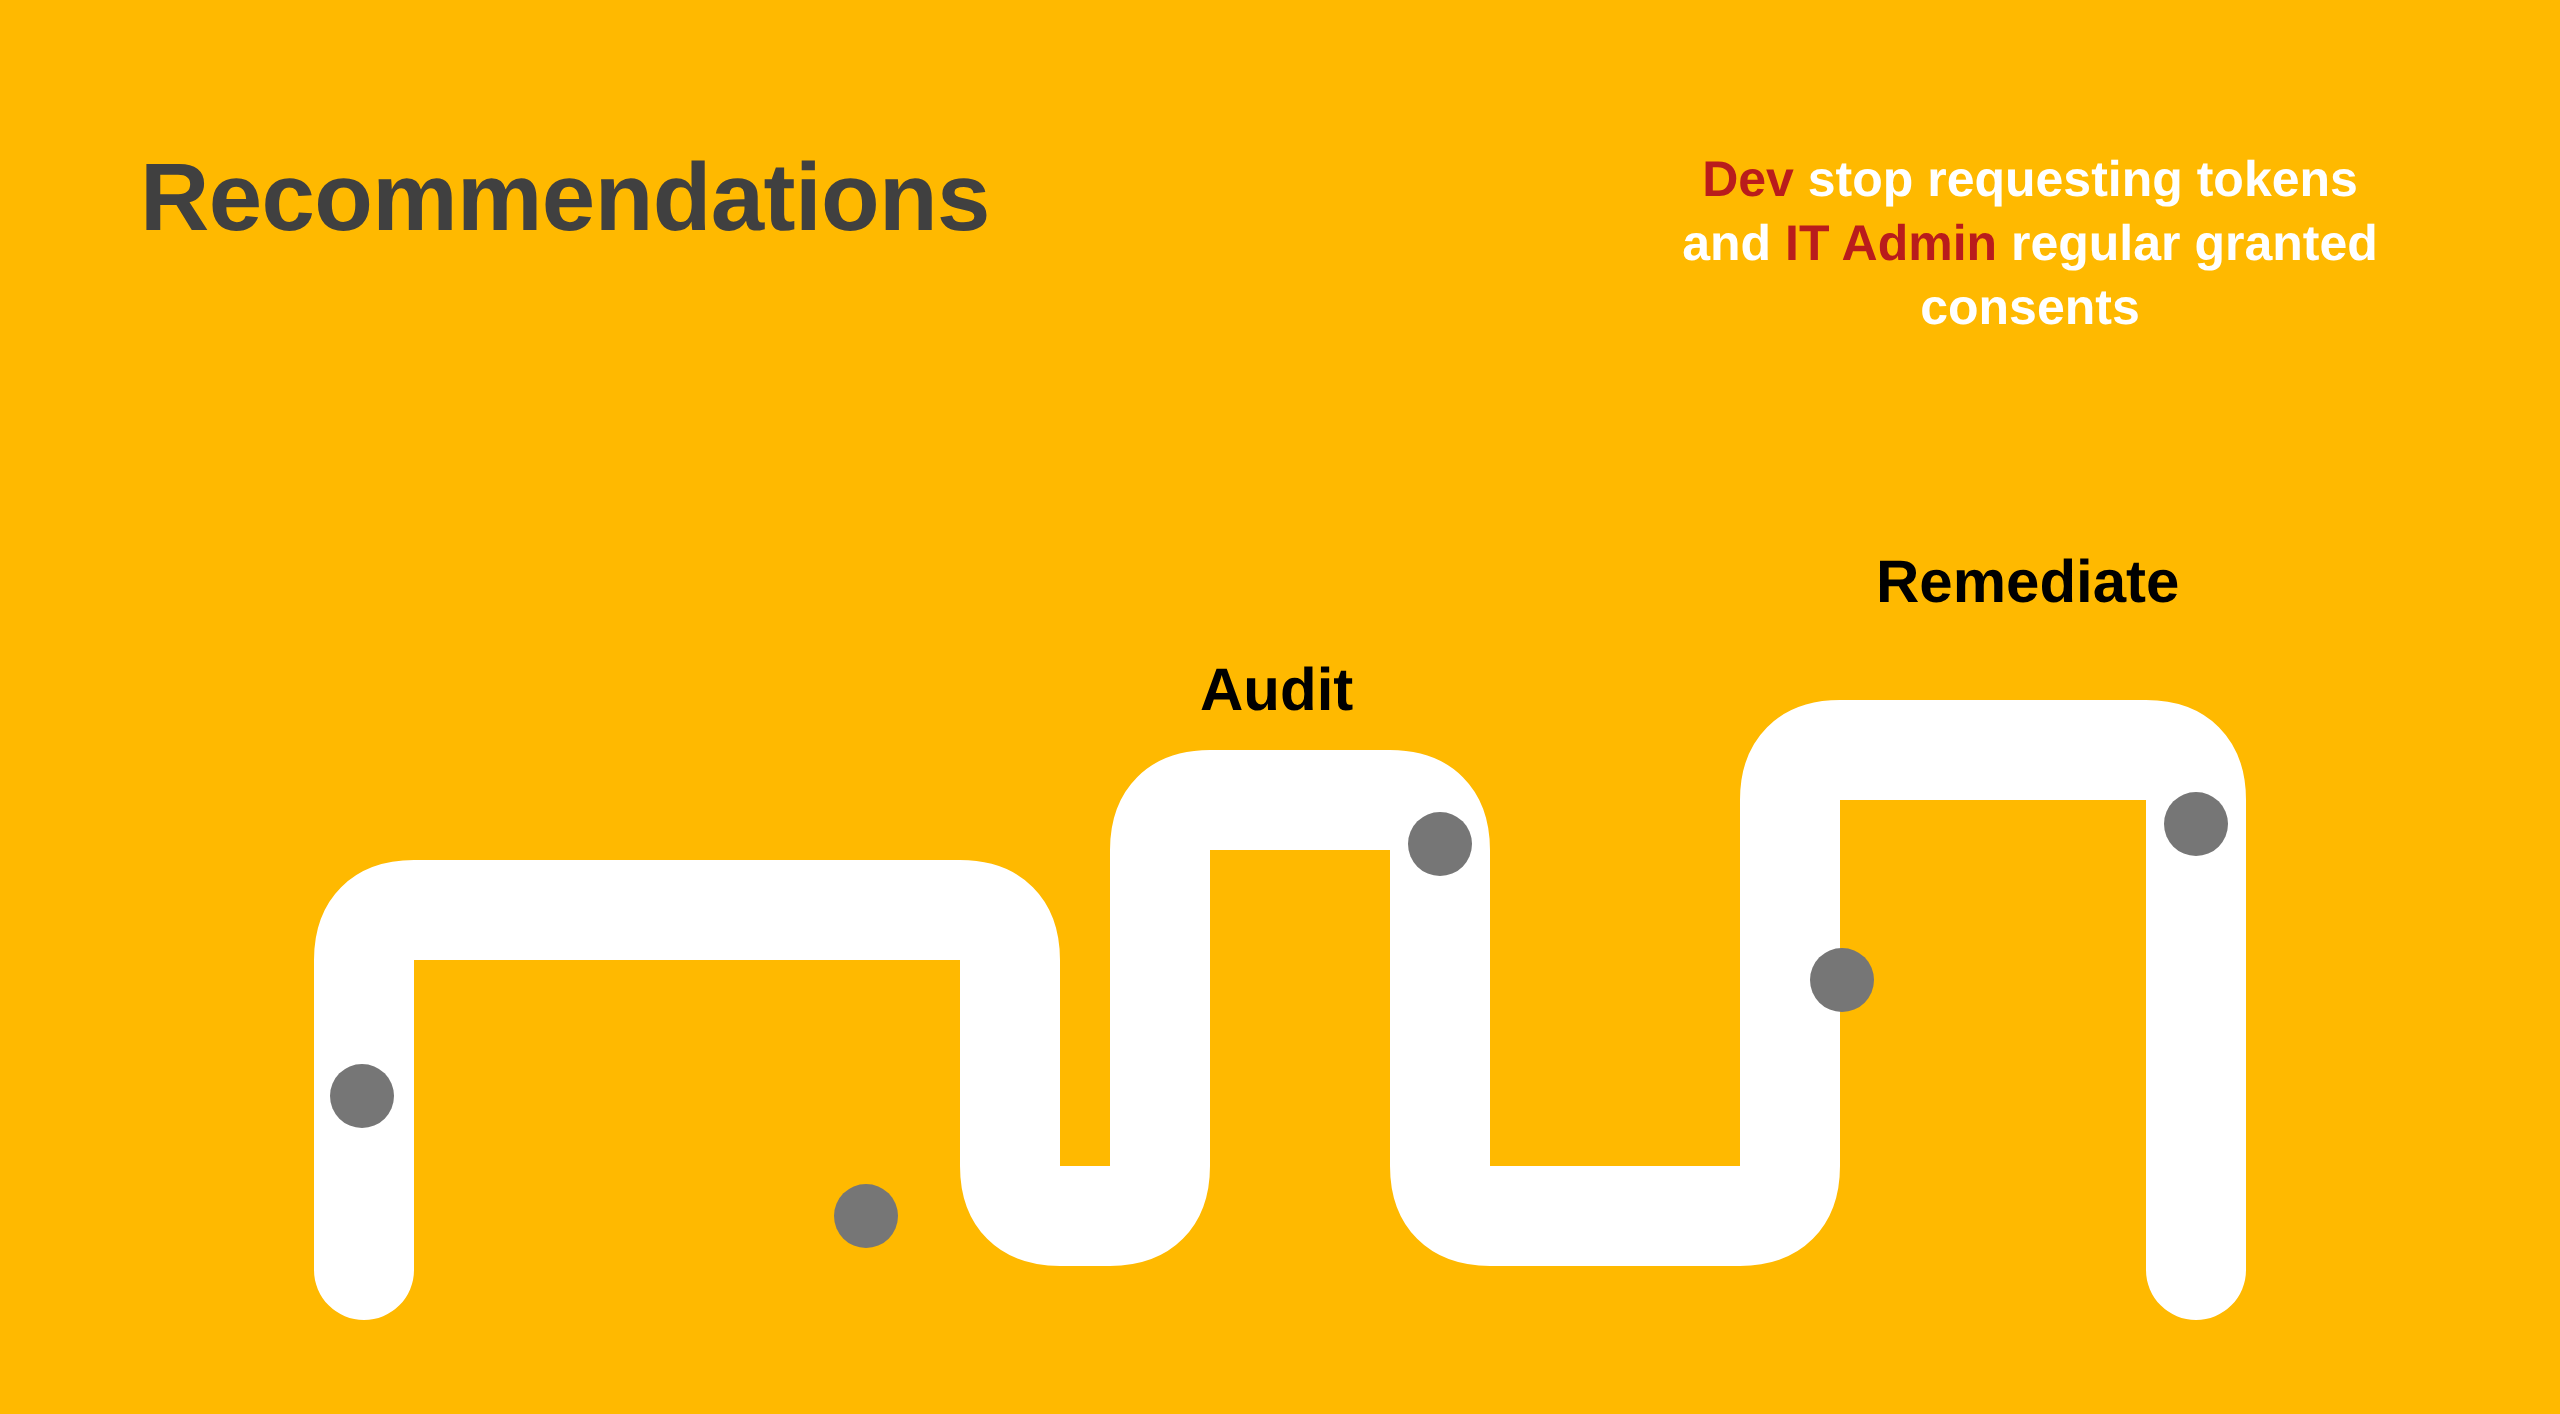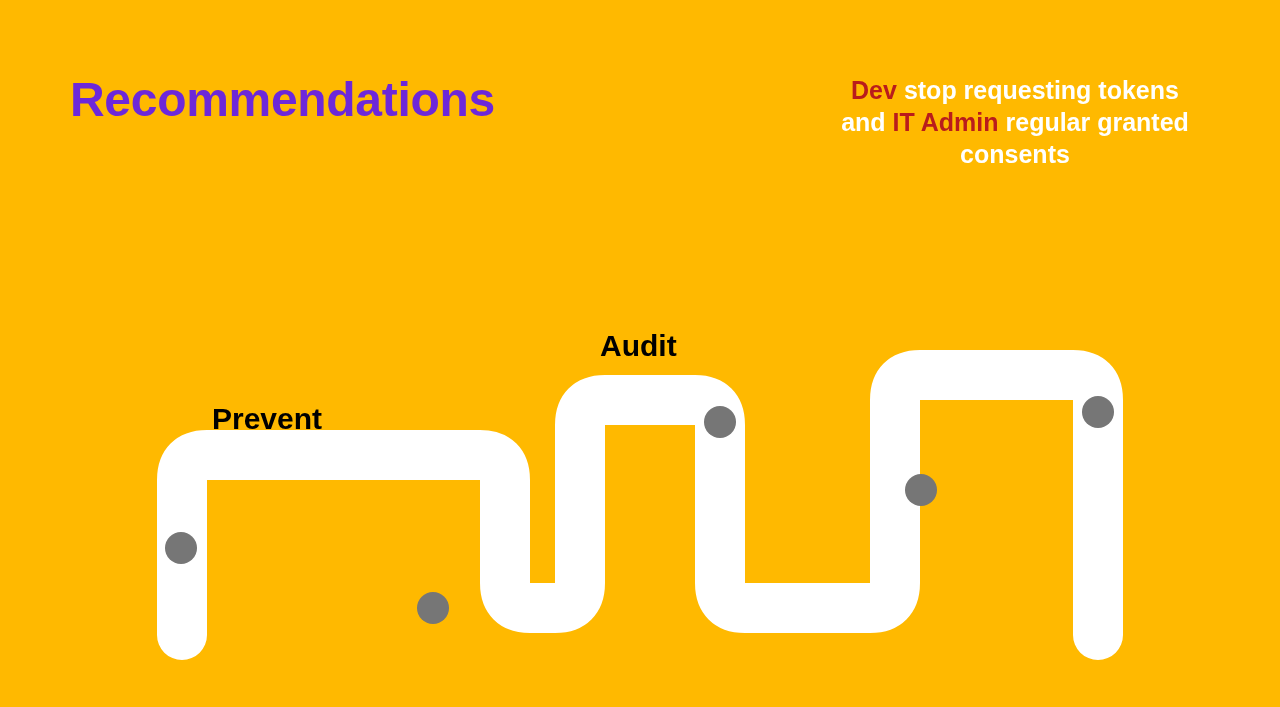"Recommendations" .slide-title { color: #6d28d9 -> #404040 }
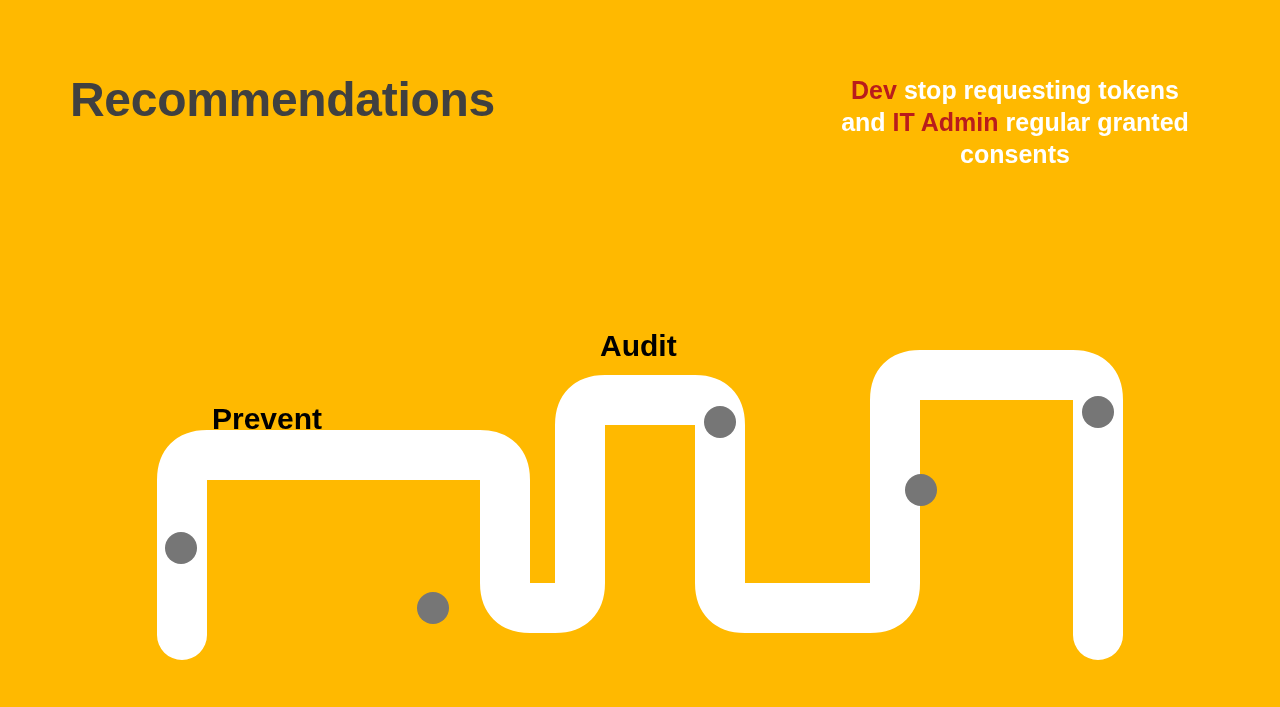"Remediate" div.stage-label { html: none -> <div>Remediate</div> }
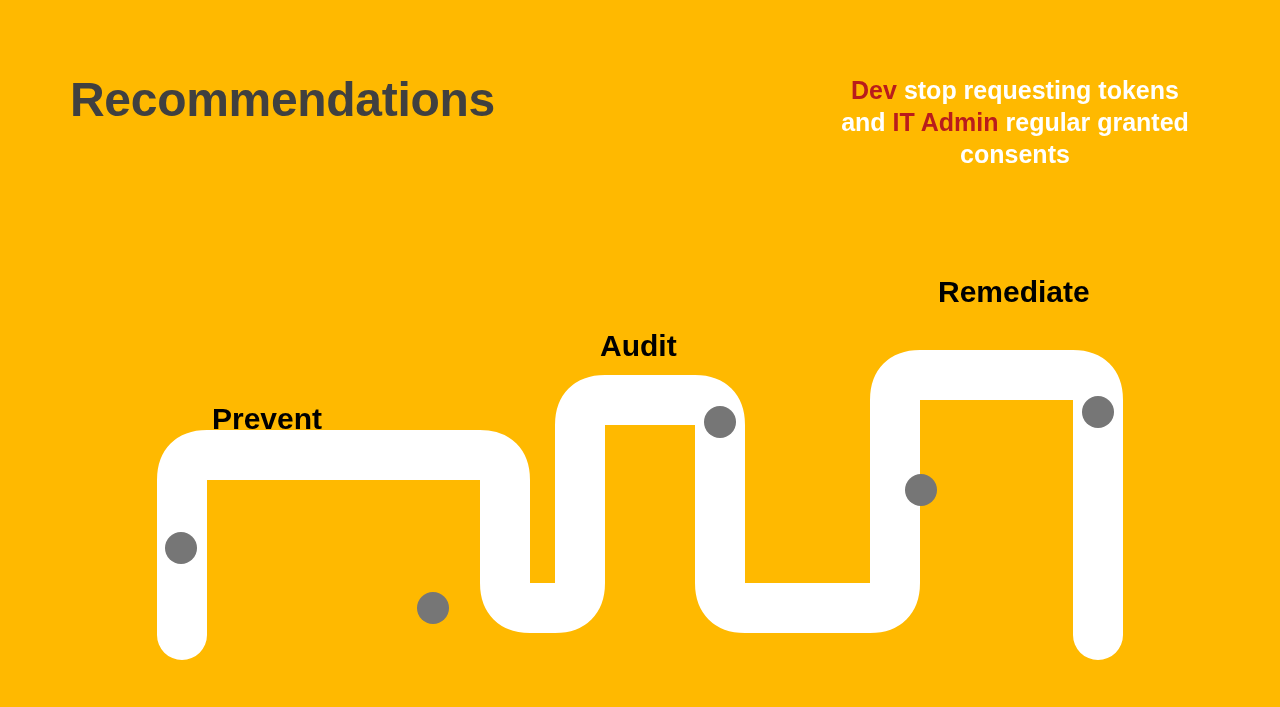"Prevent" div.stage-label { html: <div>Prevent</div> -> none }
